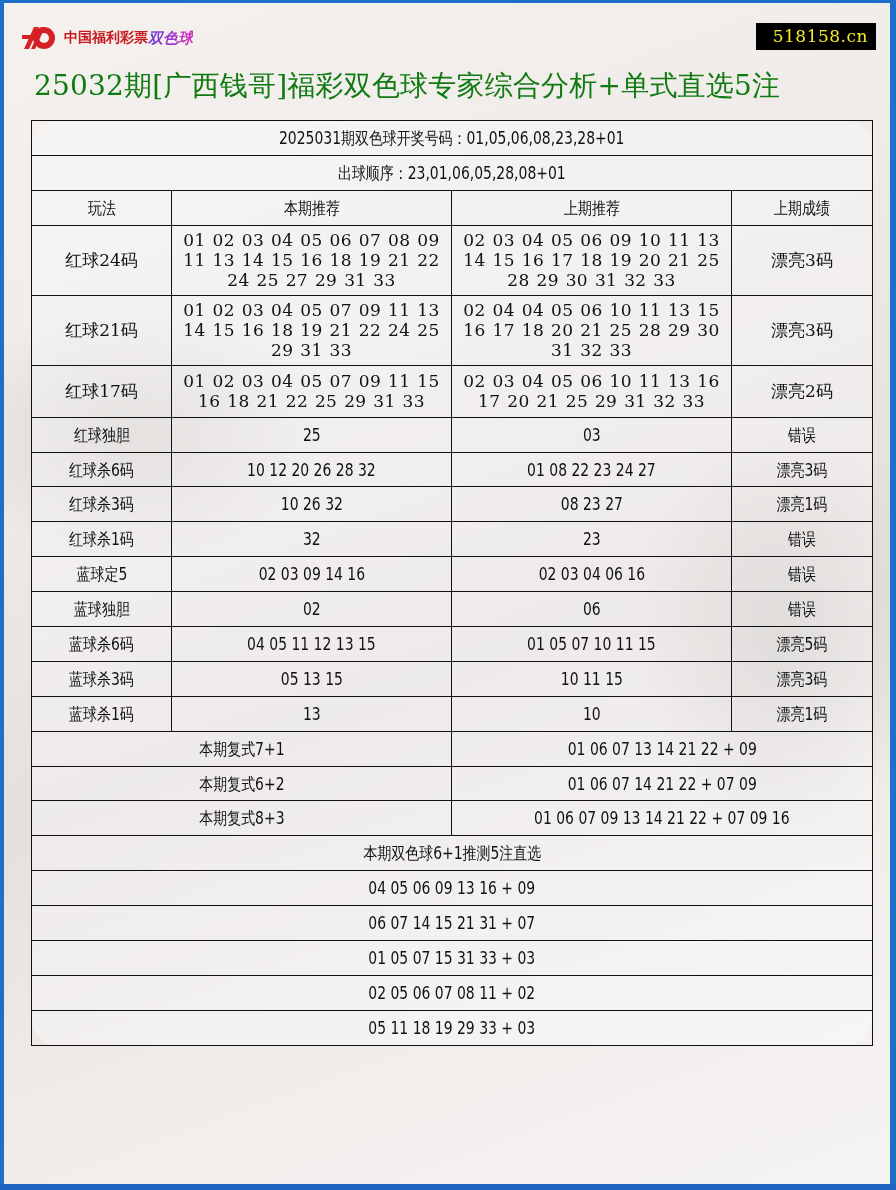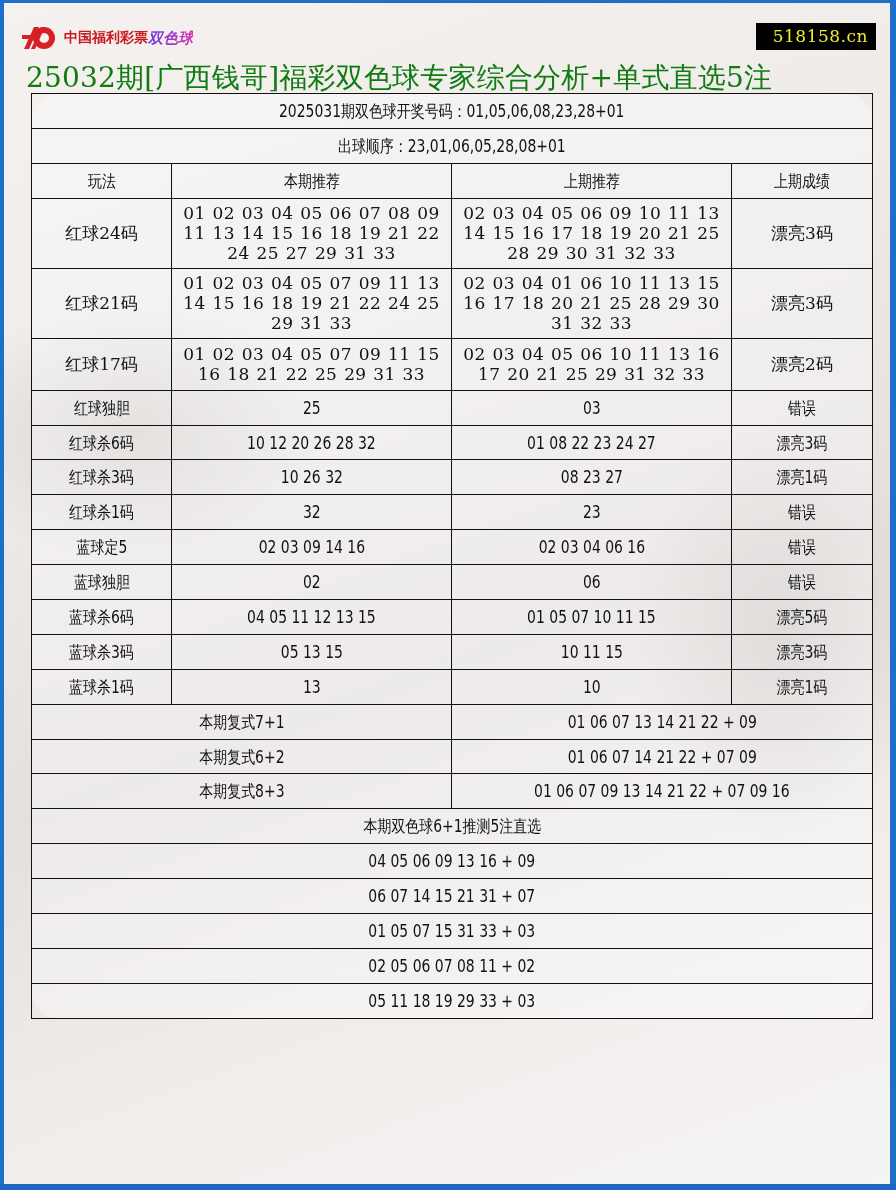"25032期[广西钱哥]福彩双色球专家综合分析+单式直选5注" .page-title { margin: 0 -> 8px }
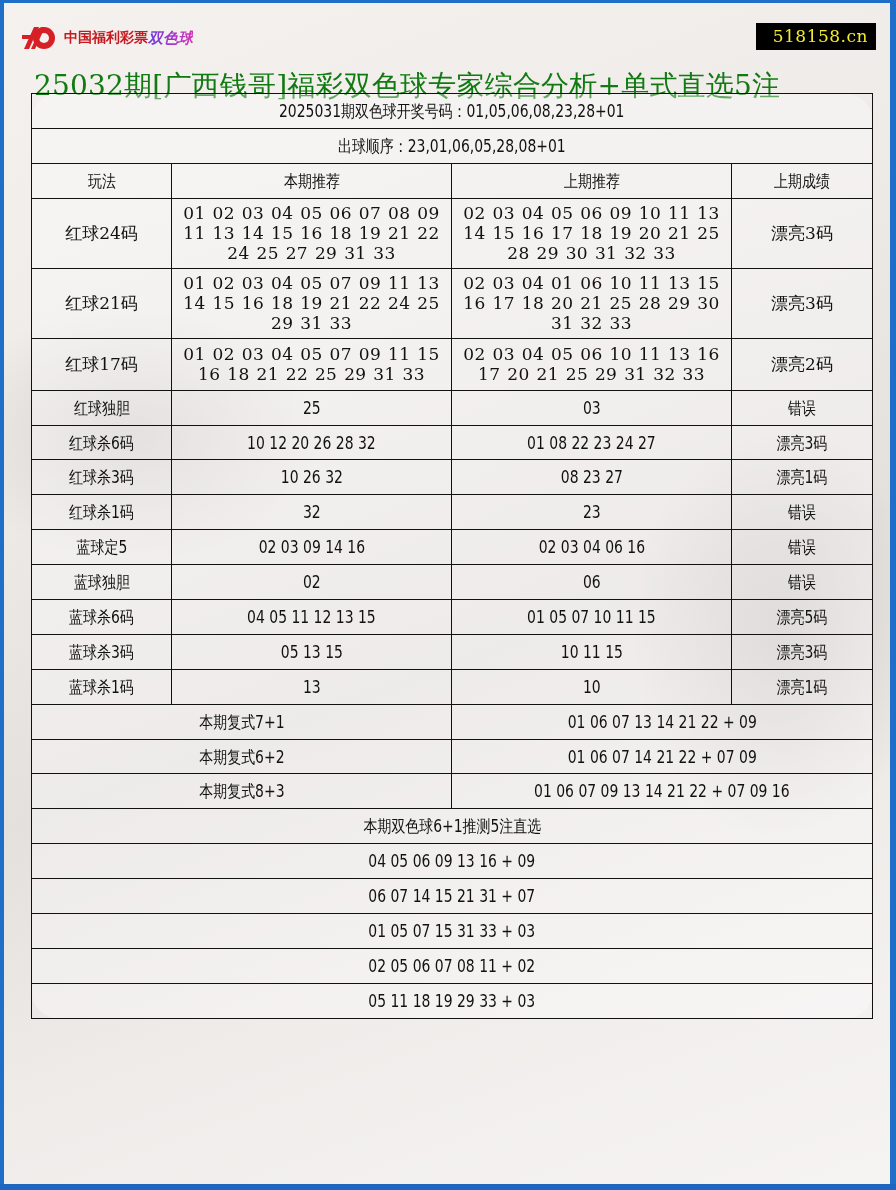"2025031期双色球开奖号码：01,05,06,08,23,28+01" table.main { top: 90px -> 117px }
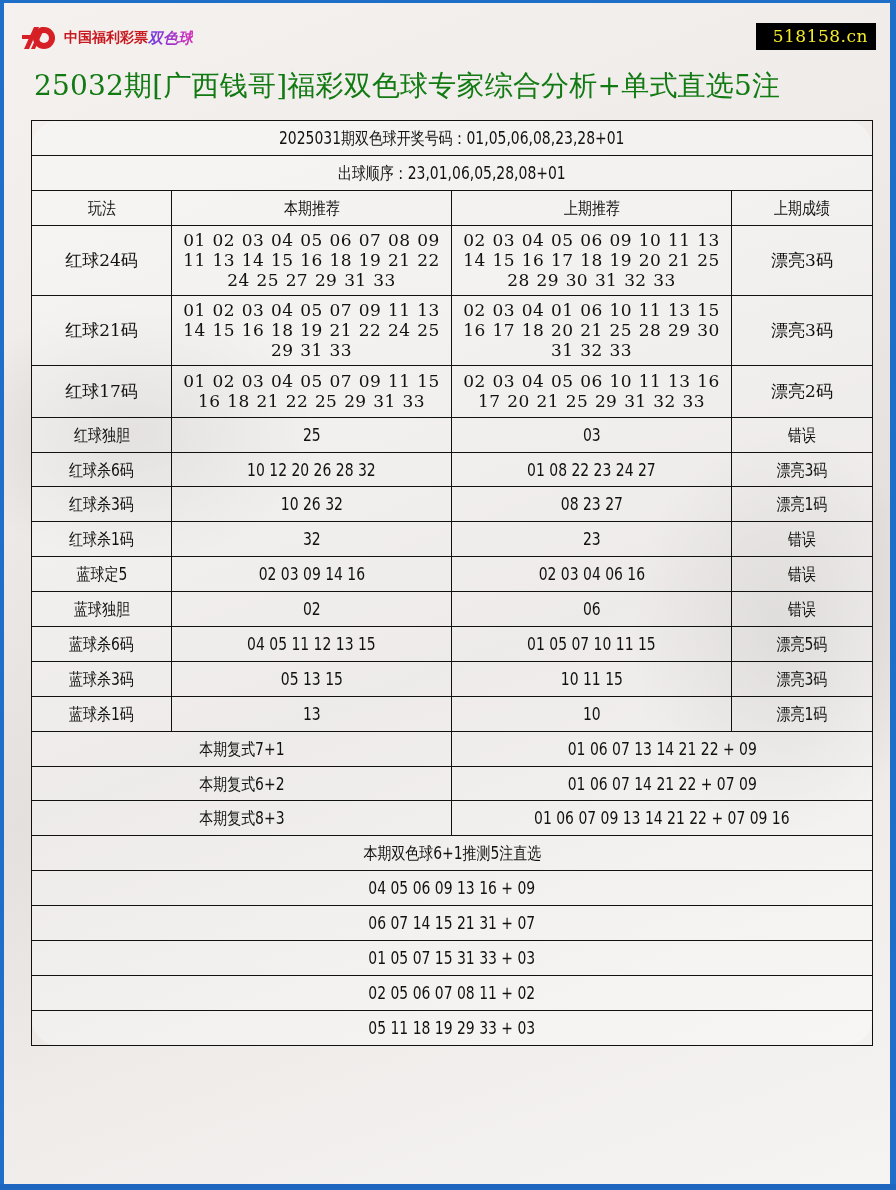"02 03 04 01 06" span { text: 03 04 01 -> 04 04 05 }
